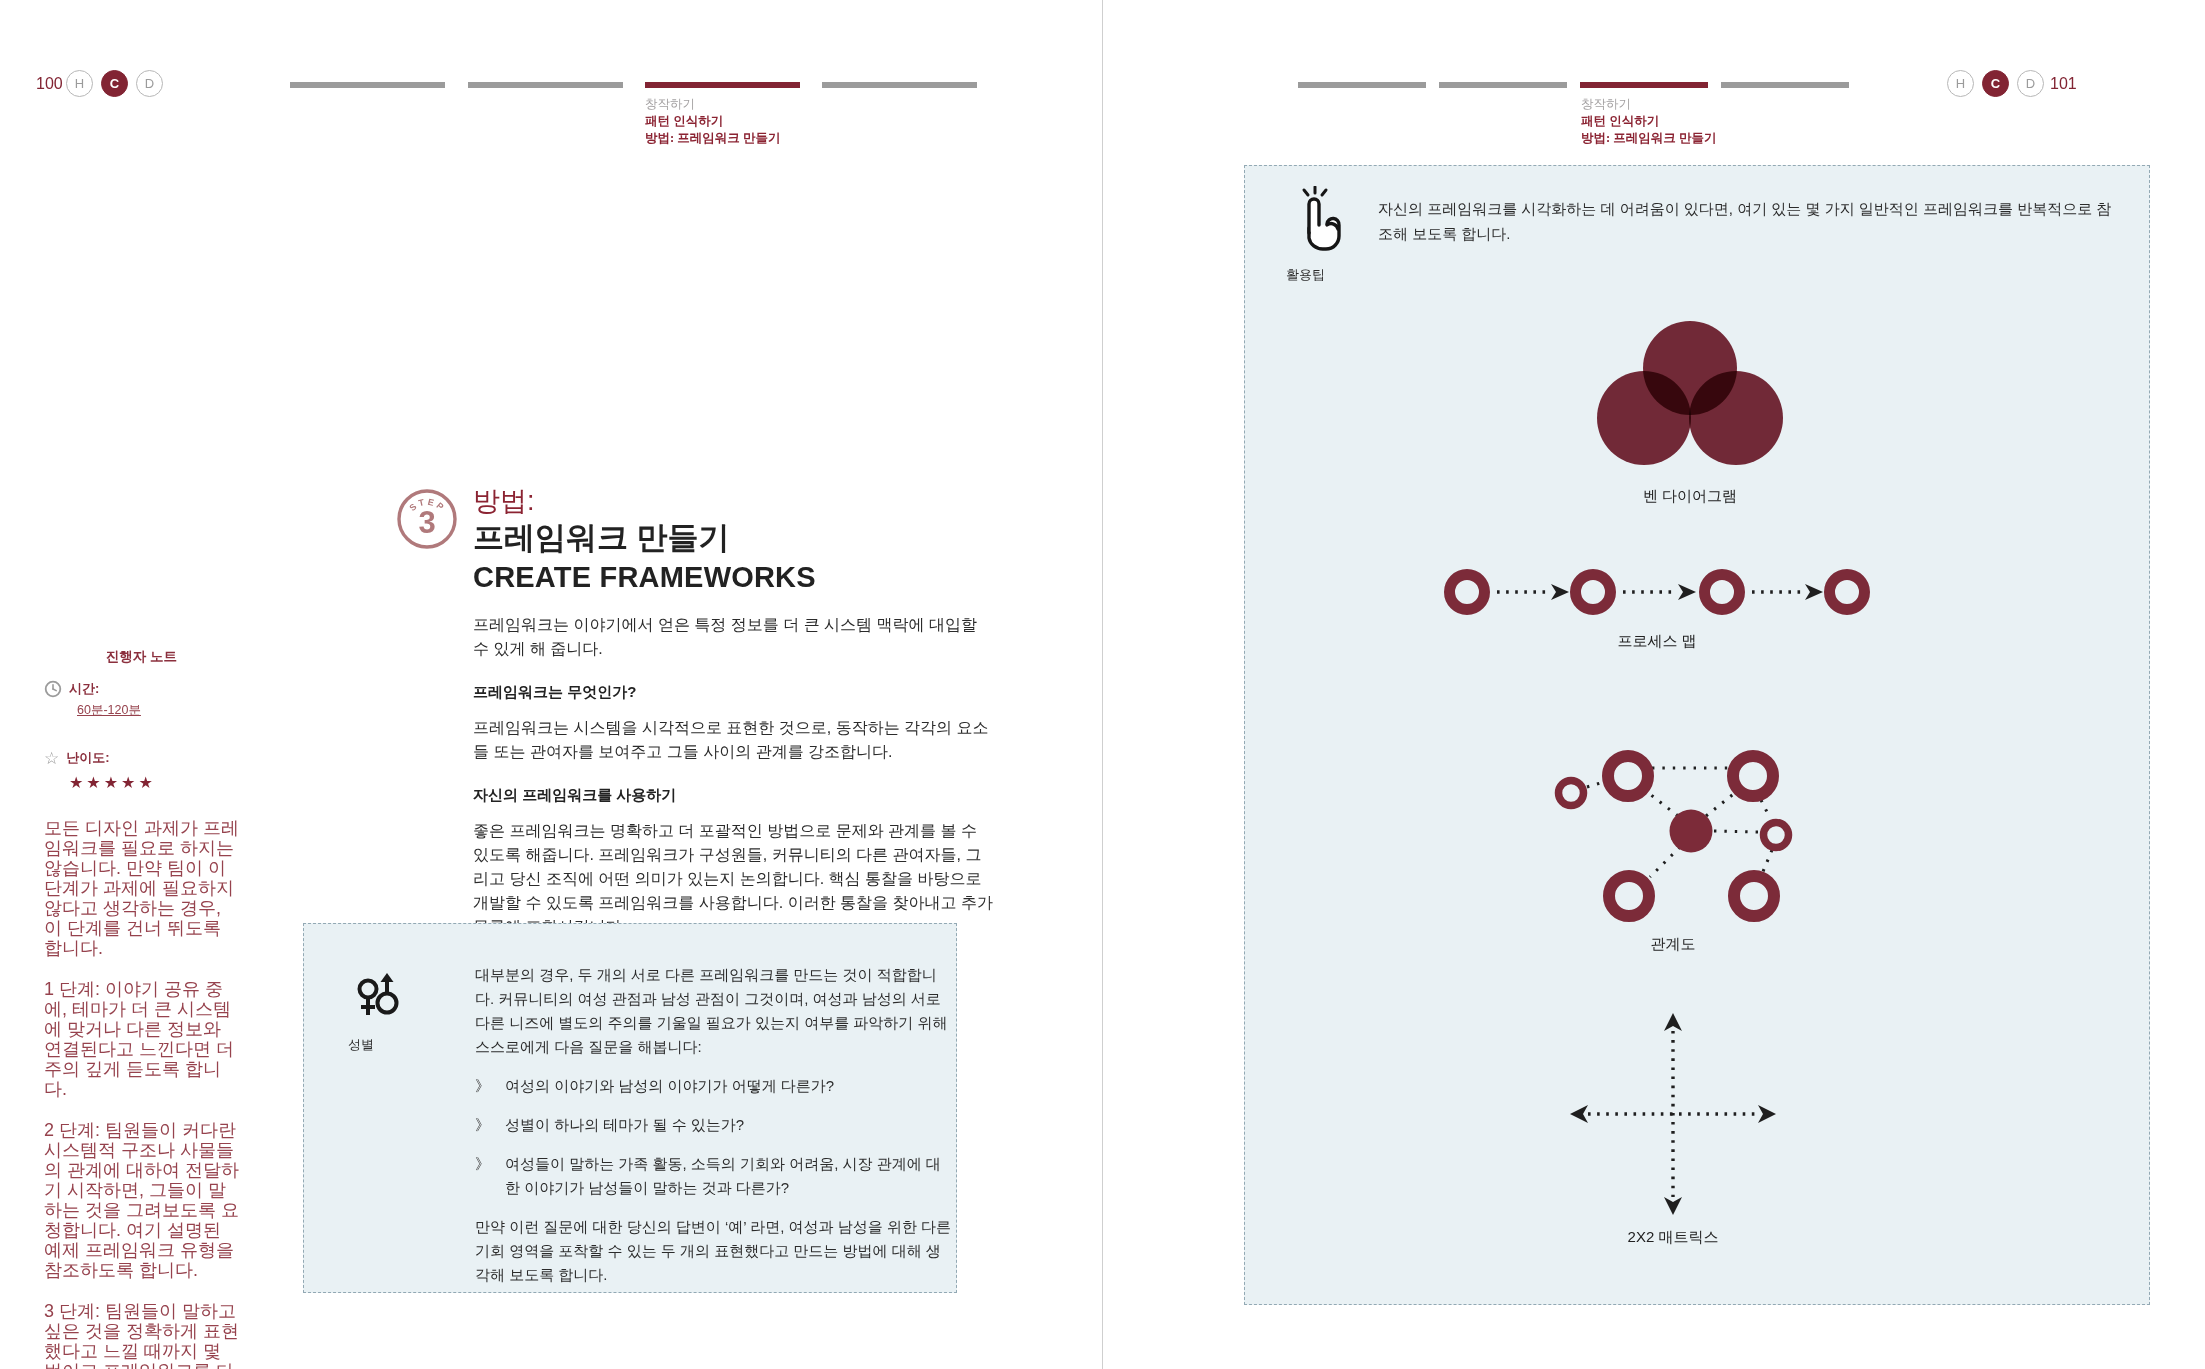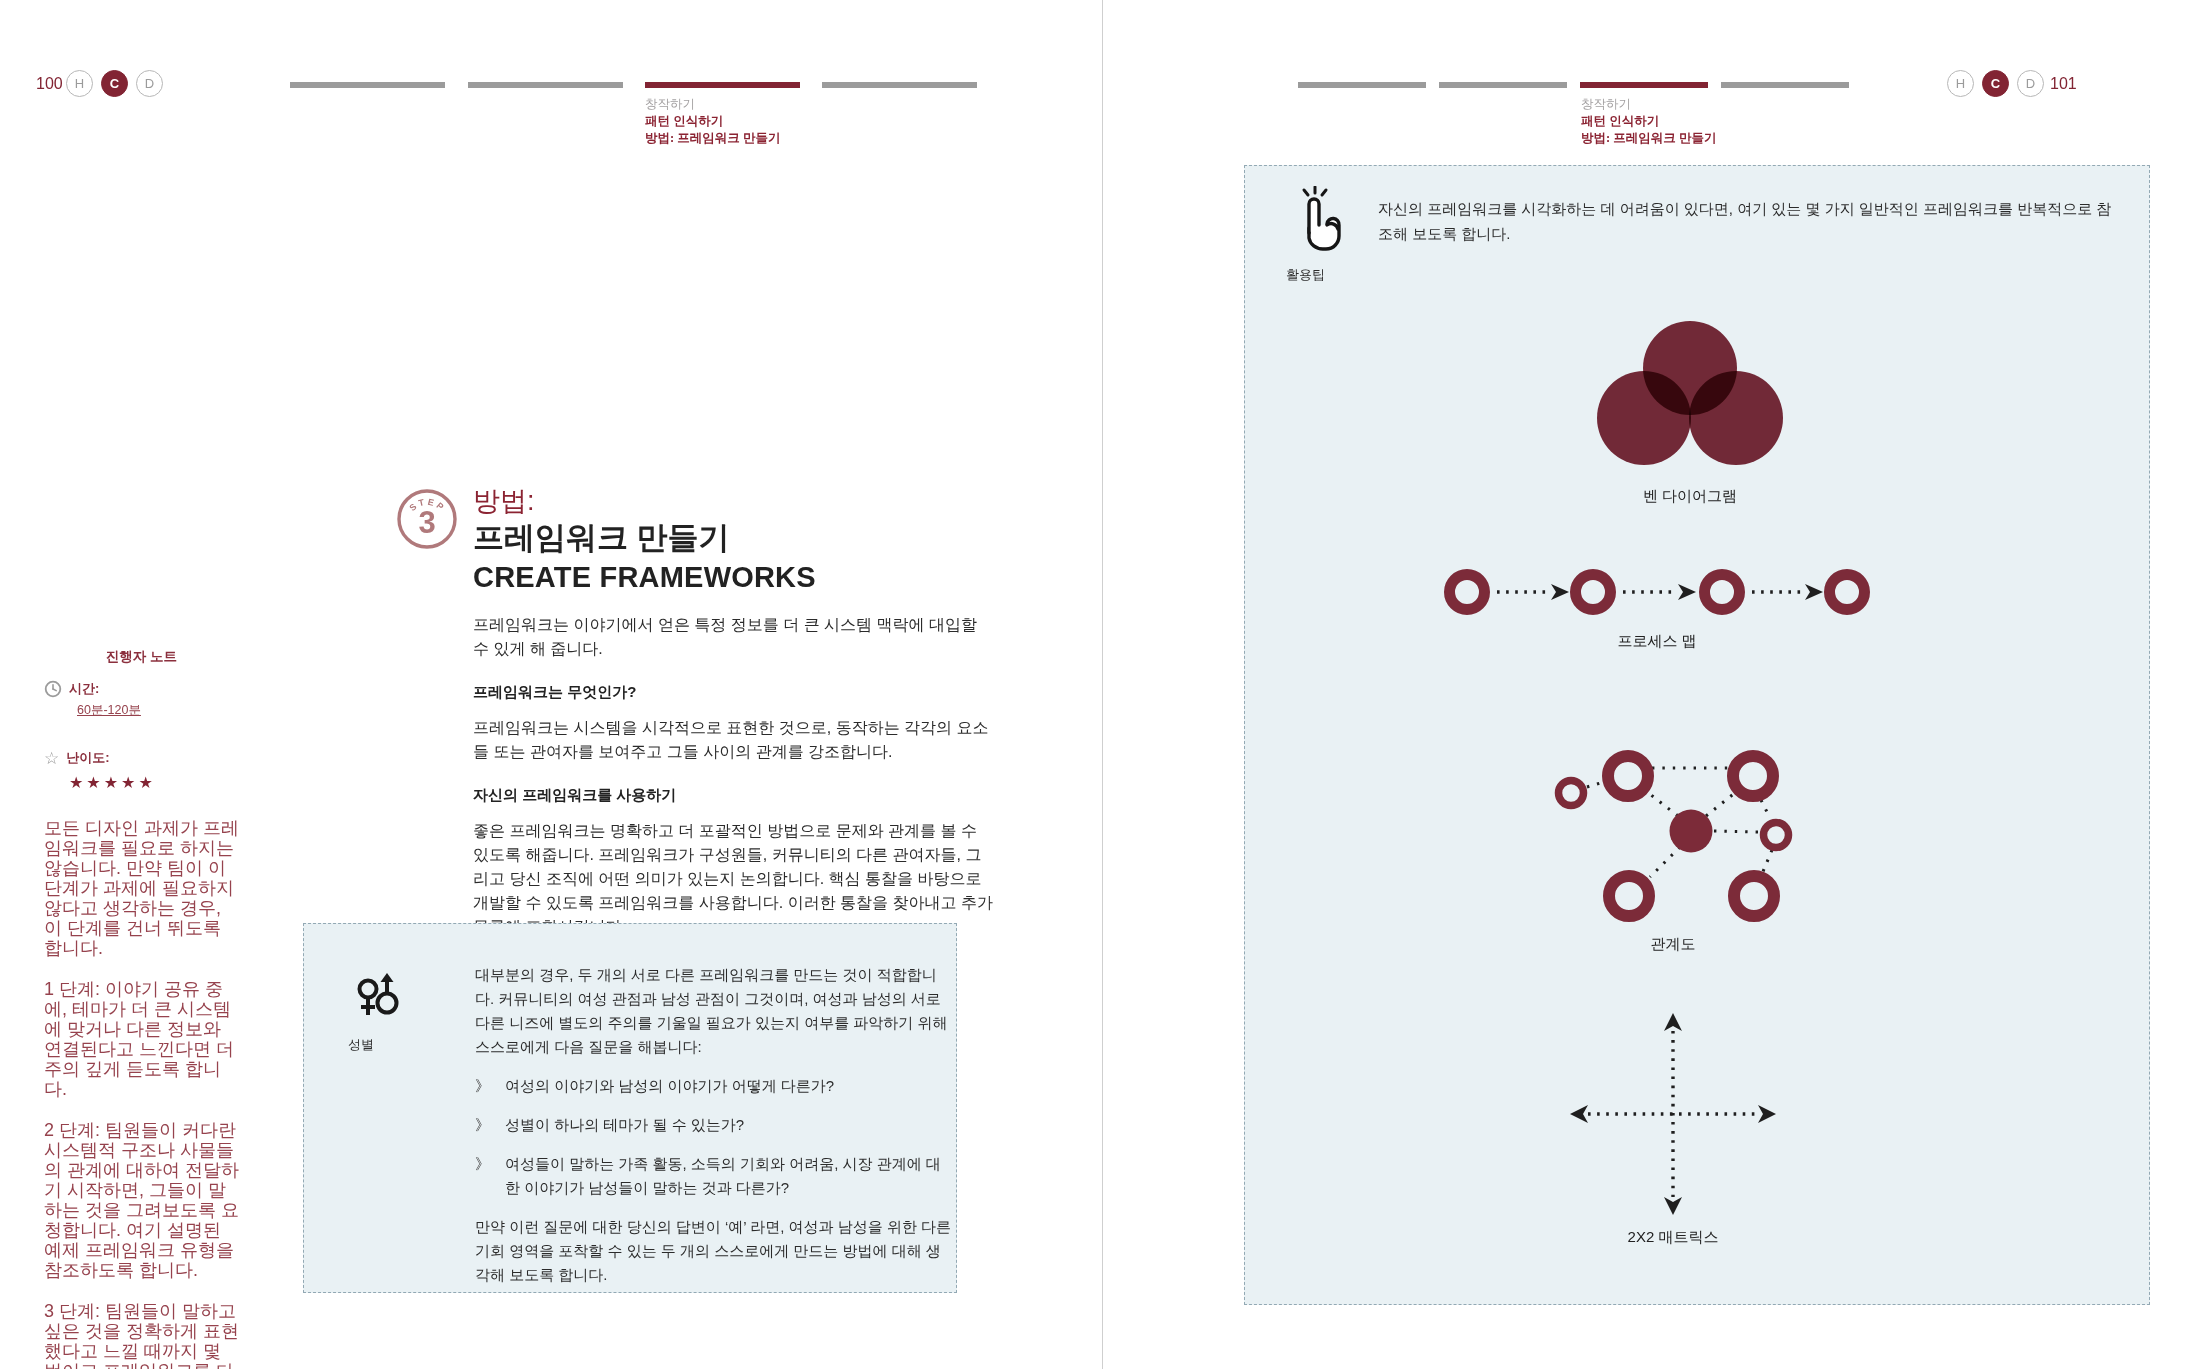"만약 이런 질문에 대한 당신의" div.outro { text: 스스로에게 -> 표현했다고 }
